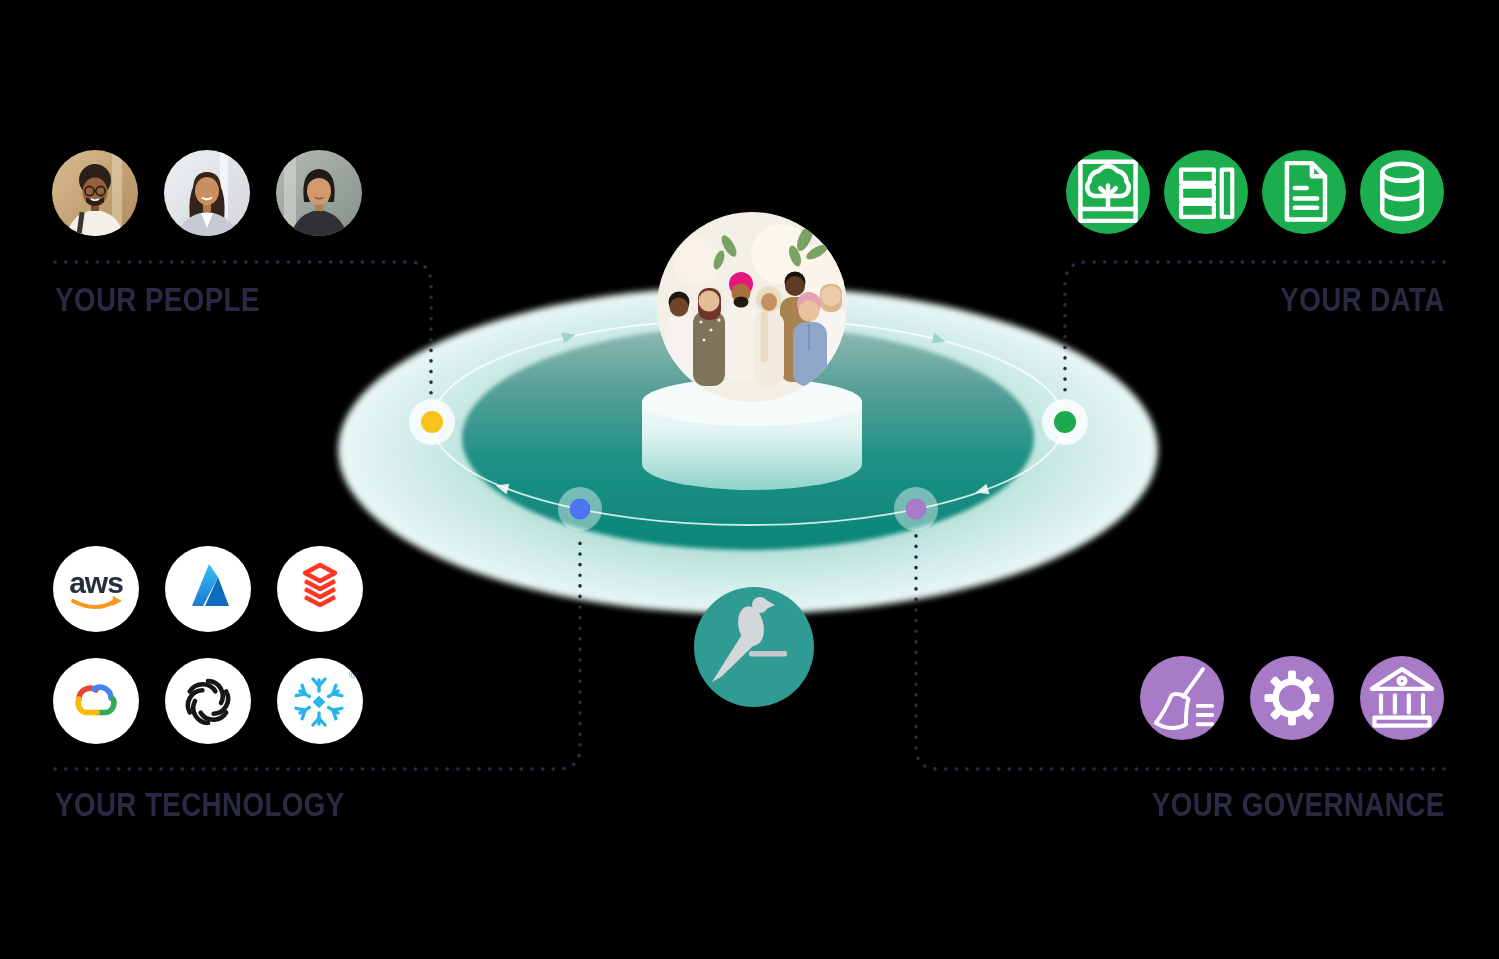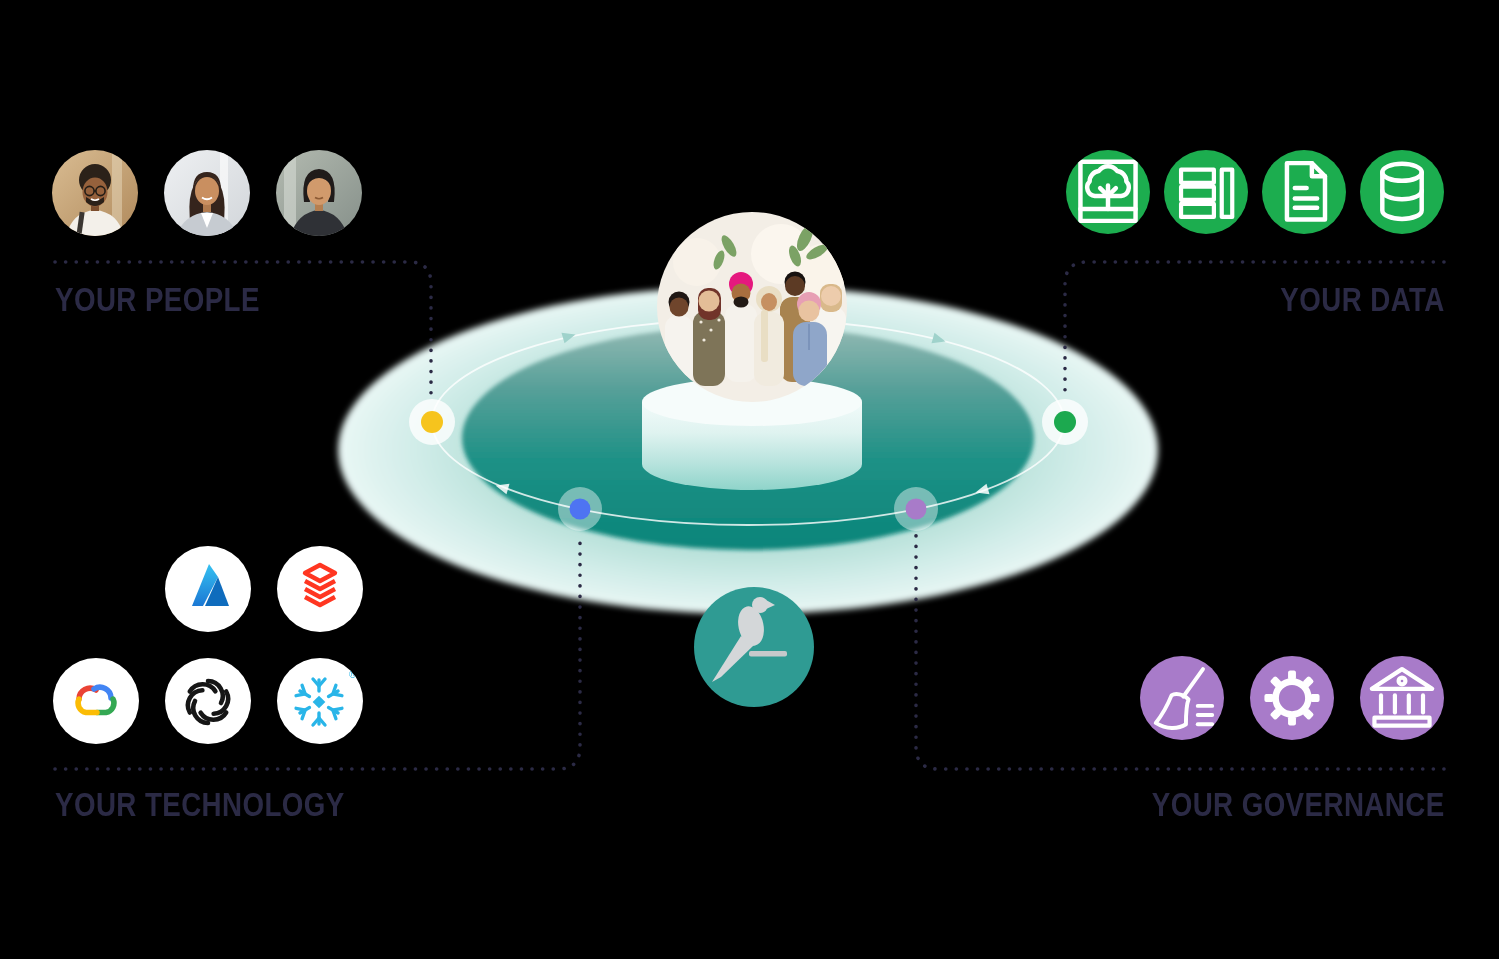"aws" div.circle { html: none -> <div> <svg> <text>aws</text> <path></path> <polygon></polygon> </svg> </div> }
